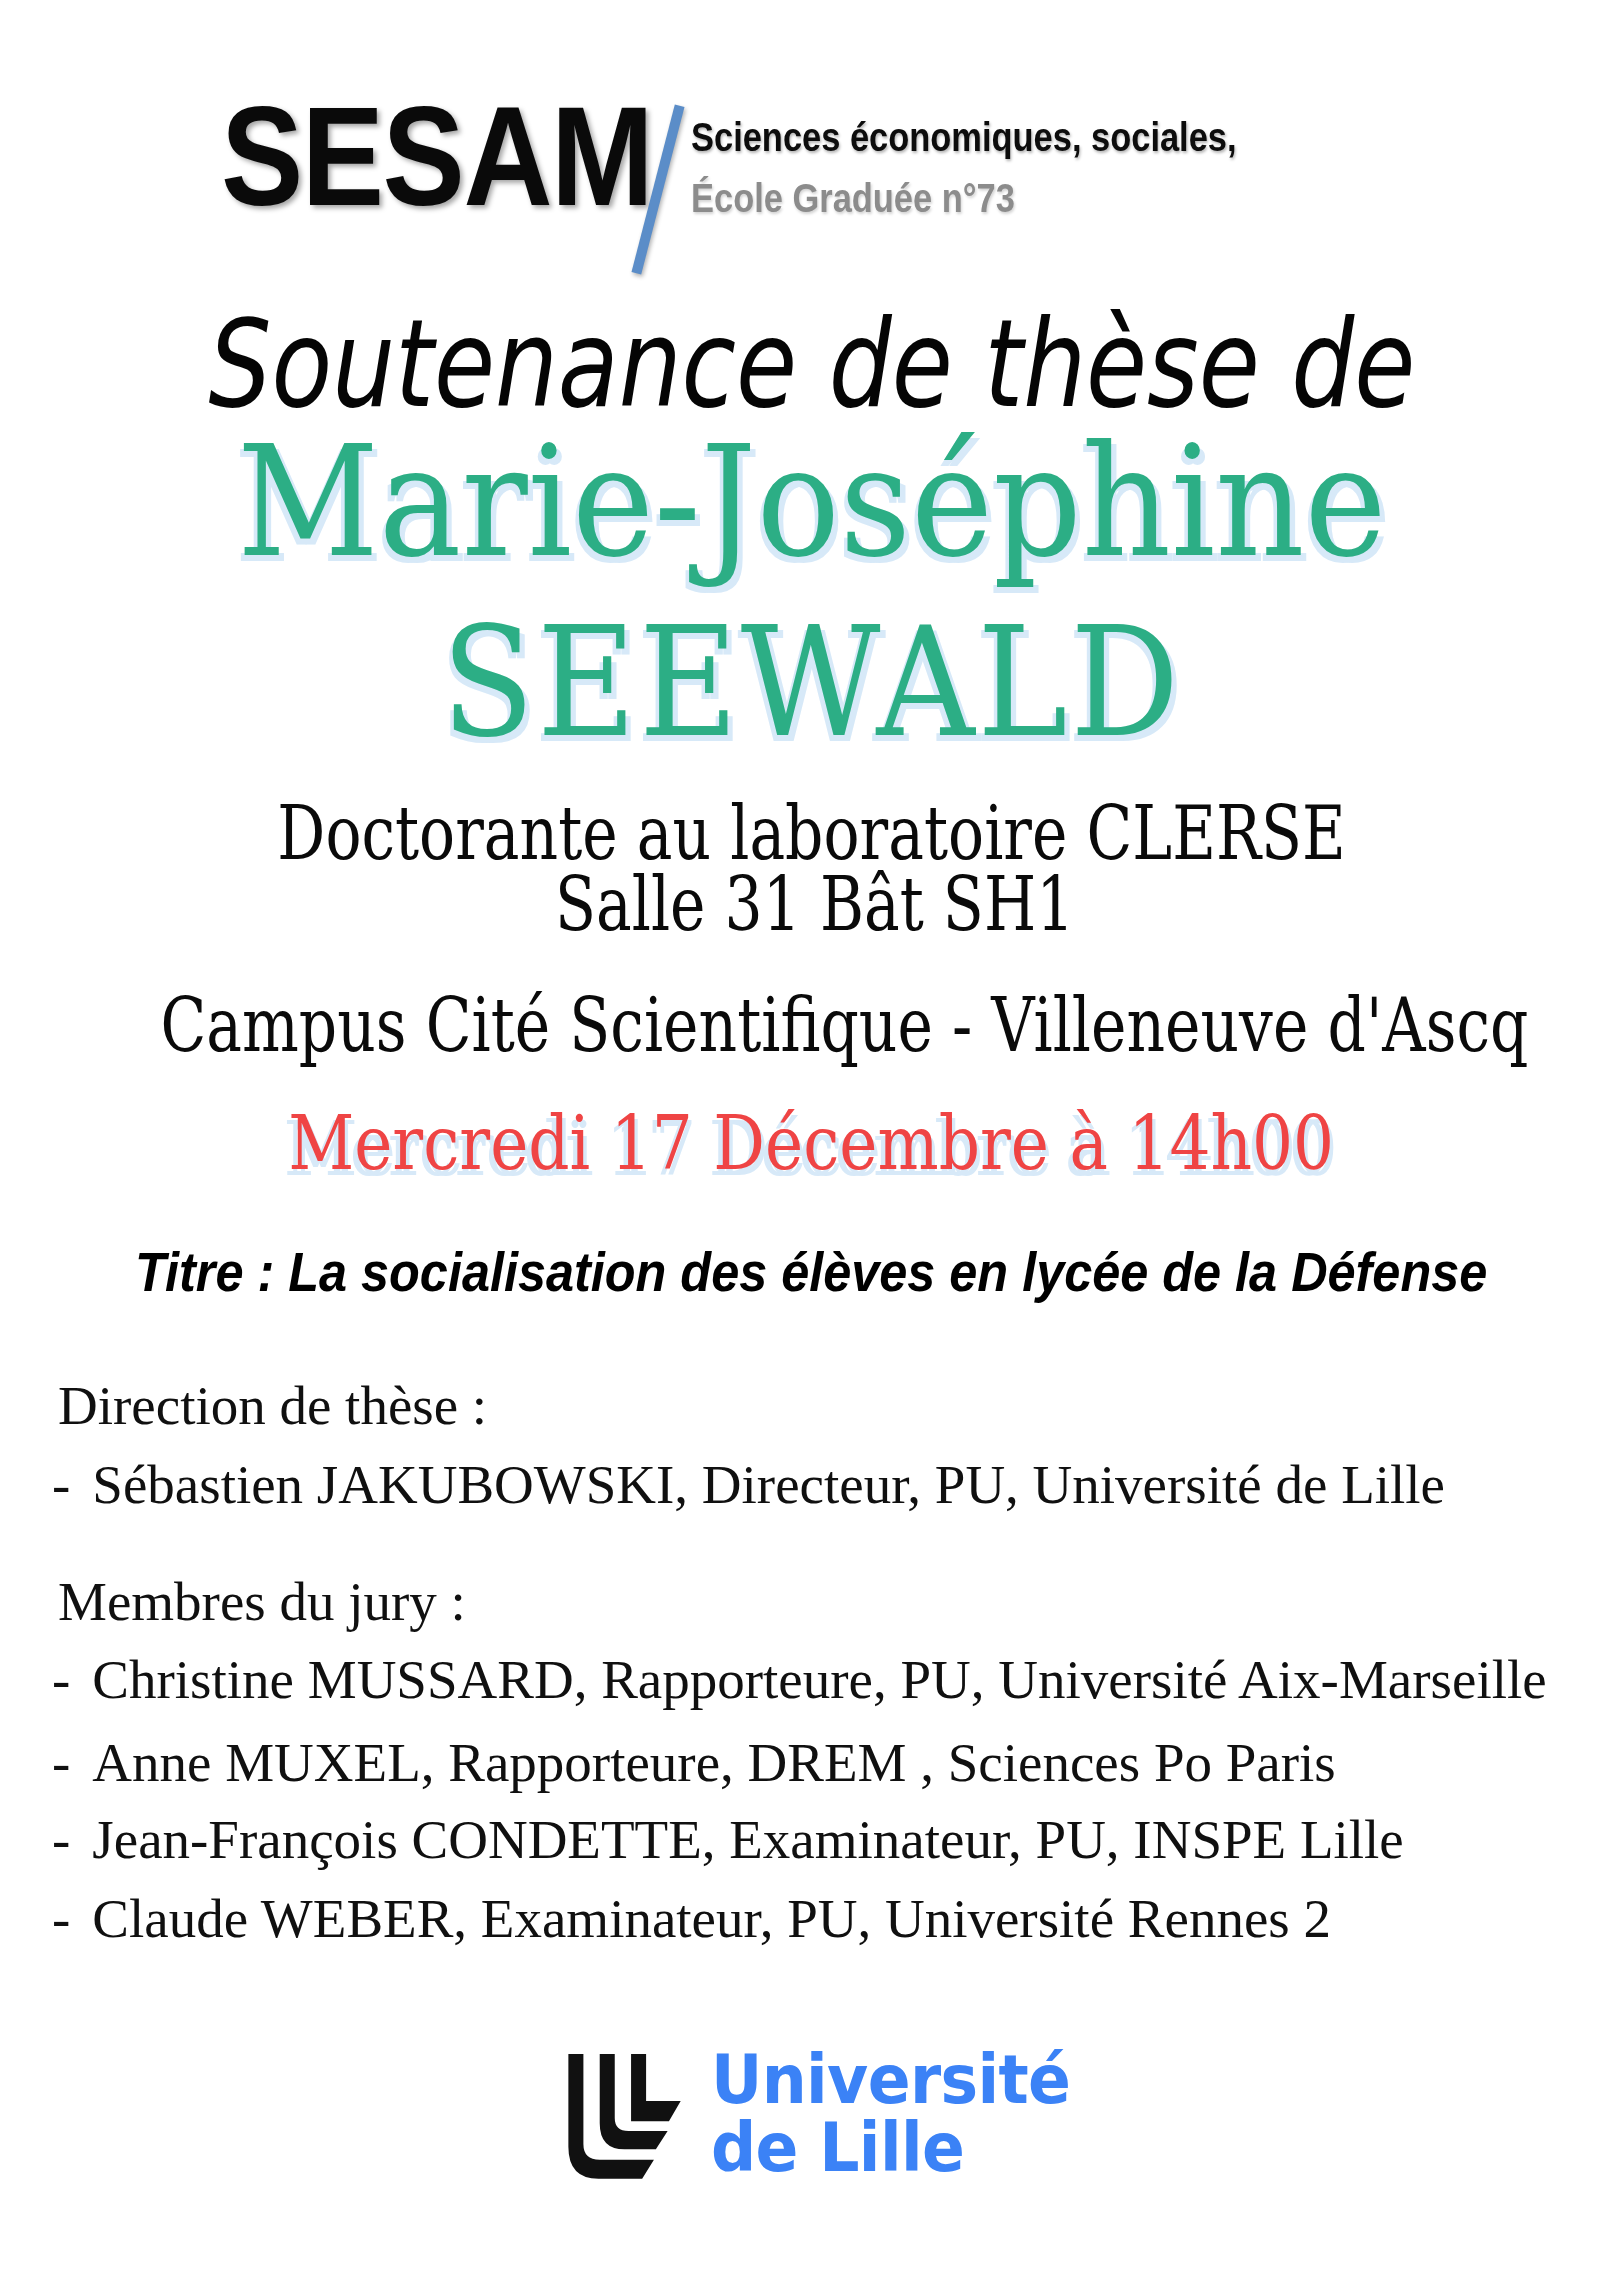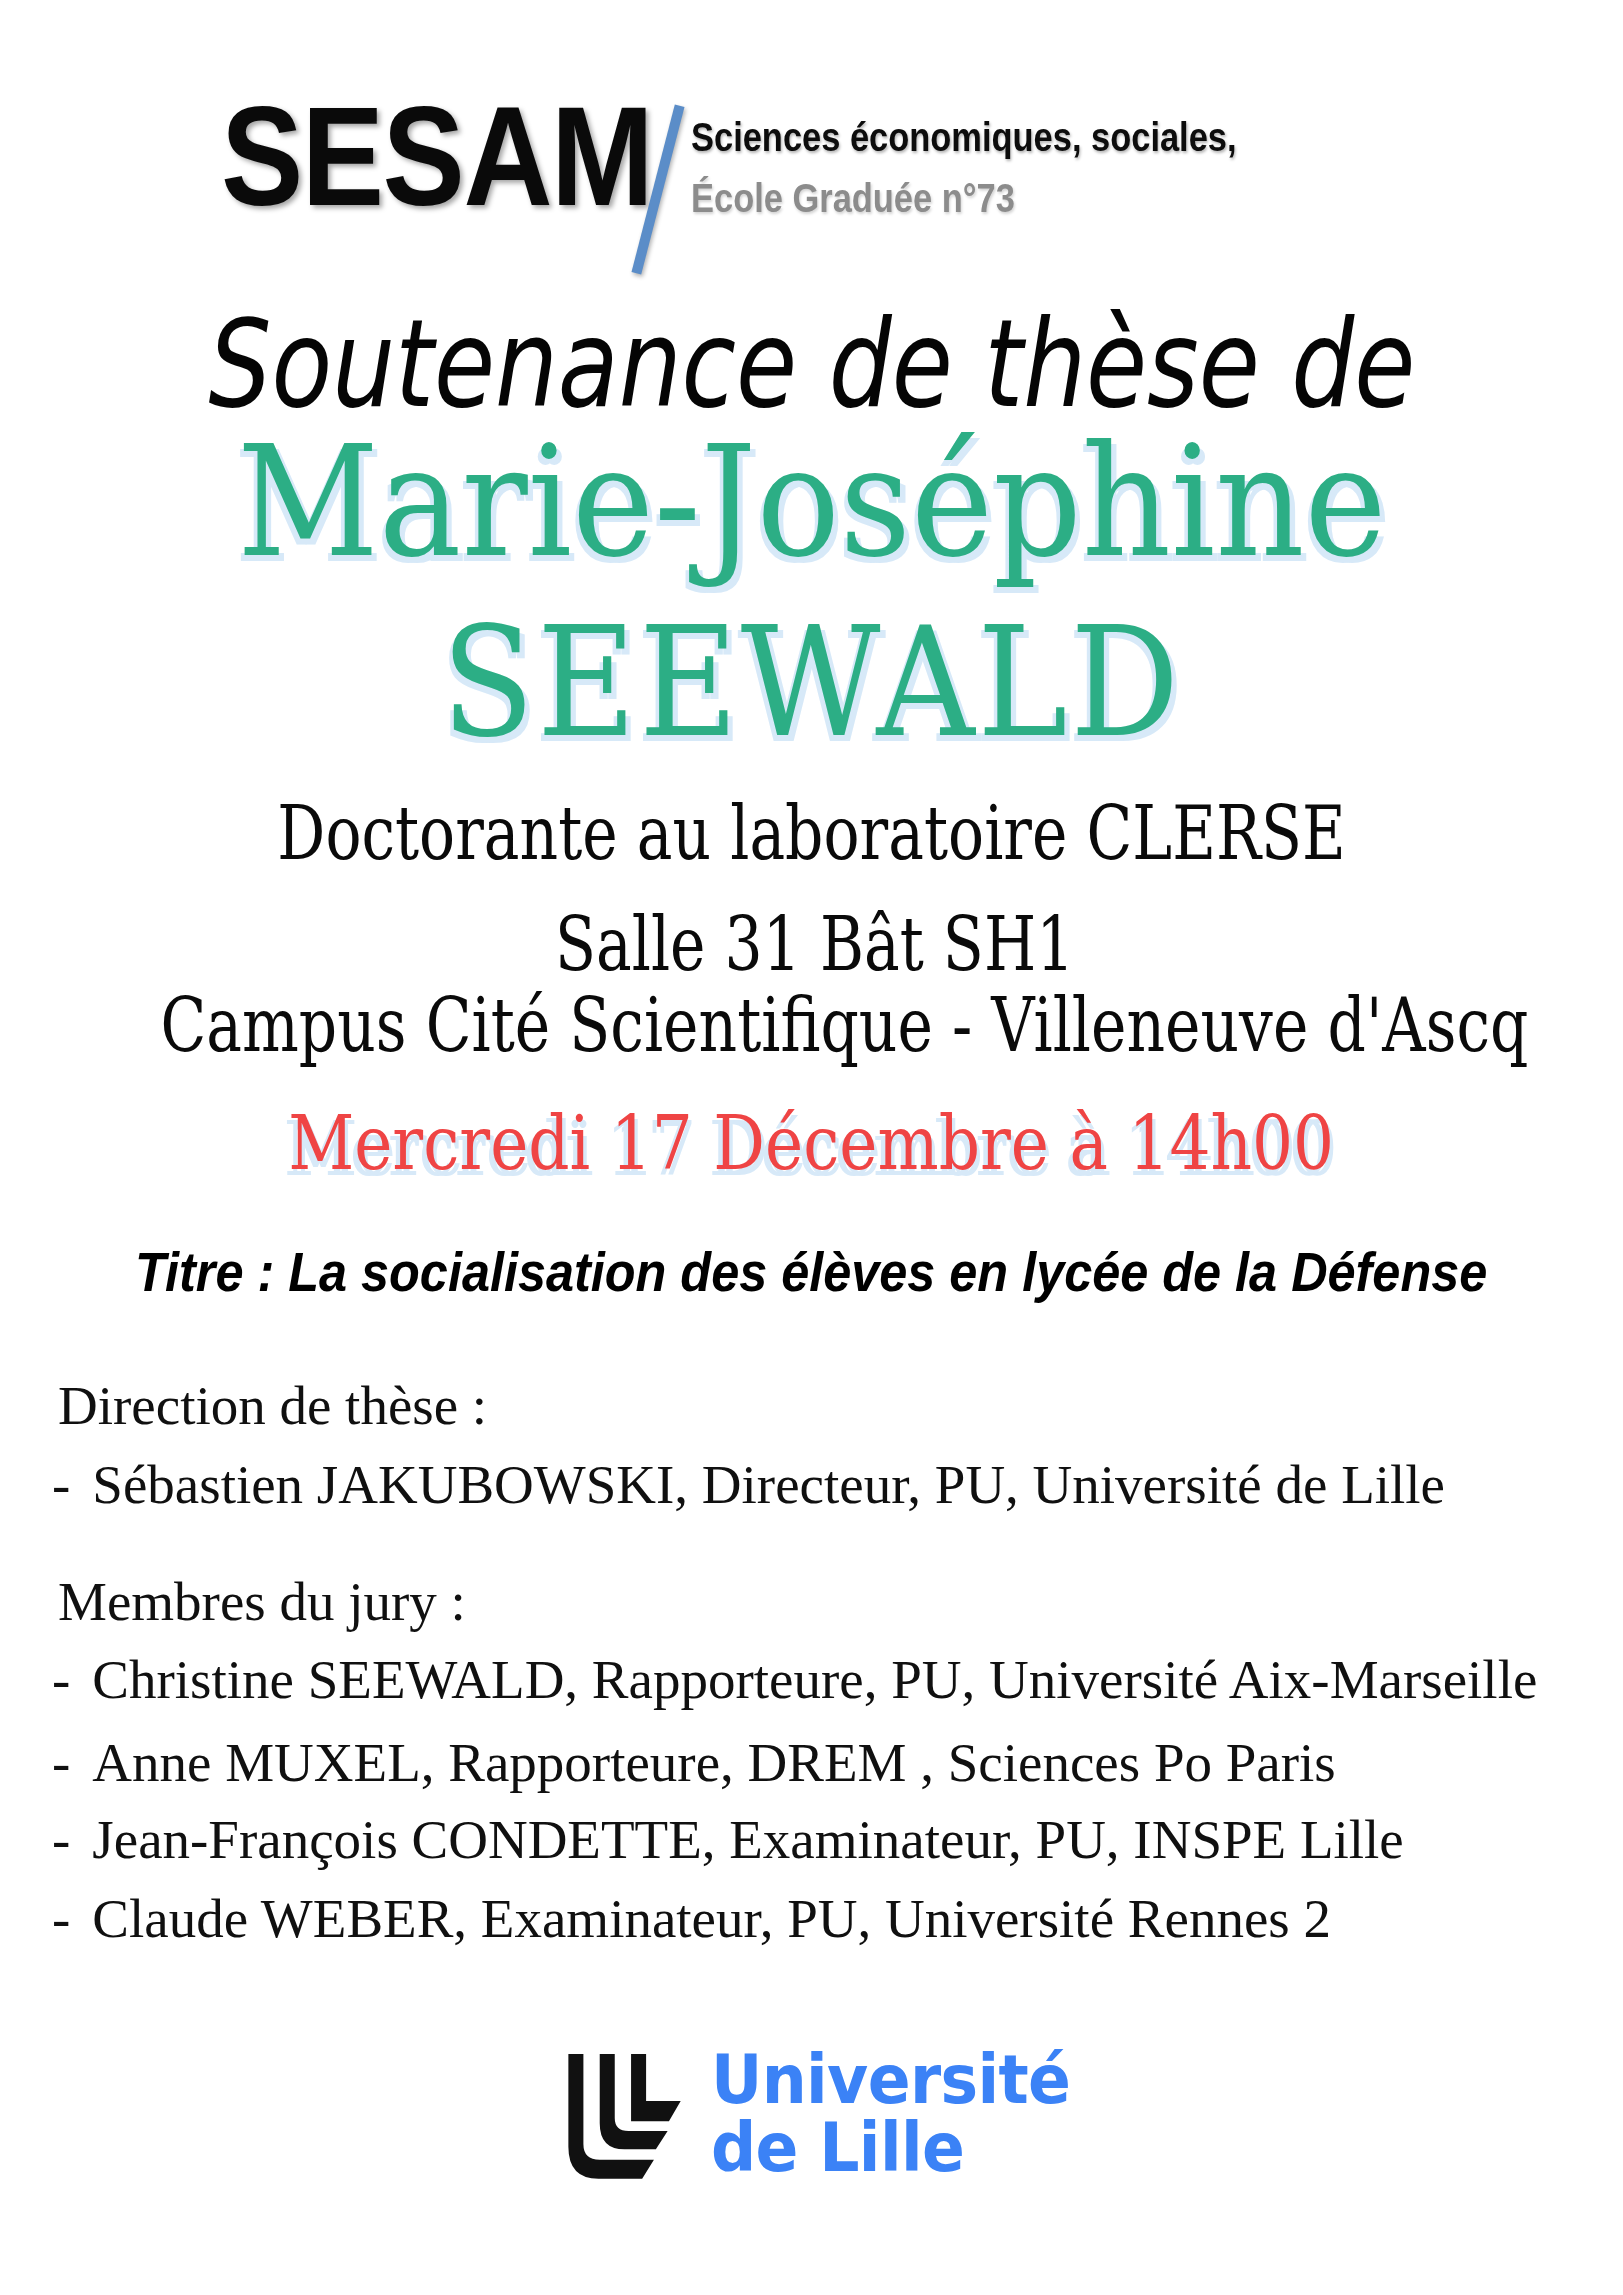"Salle 31 Bât SH1" .room-line { top: 907px -> 867px }
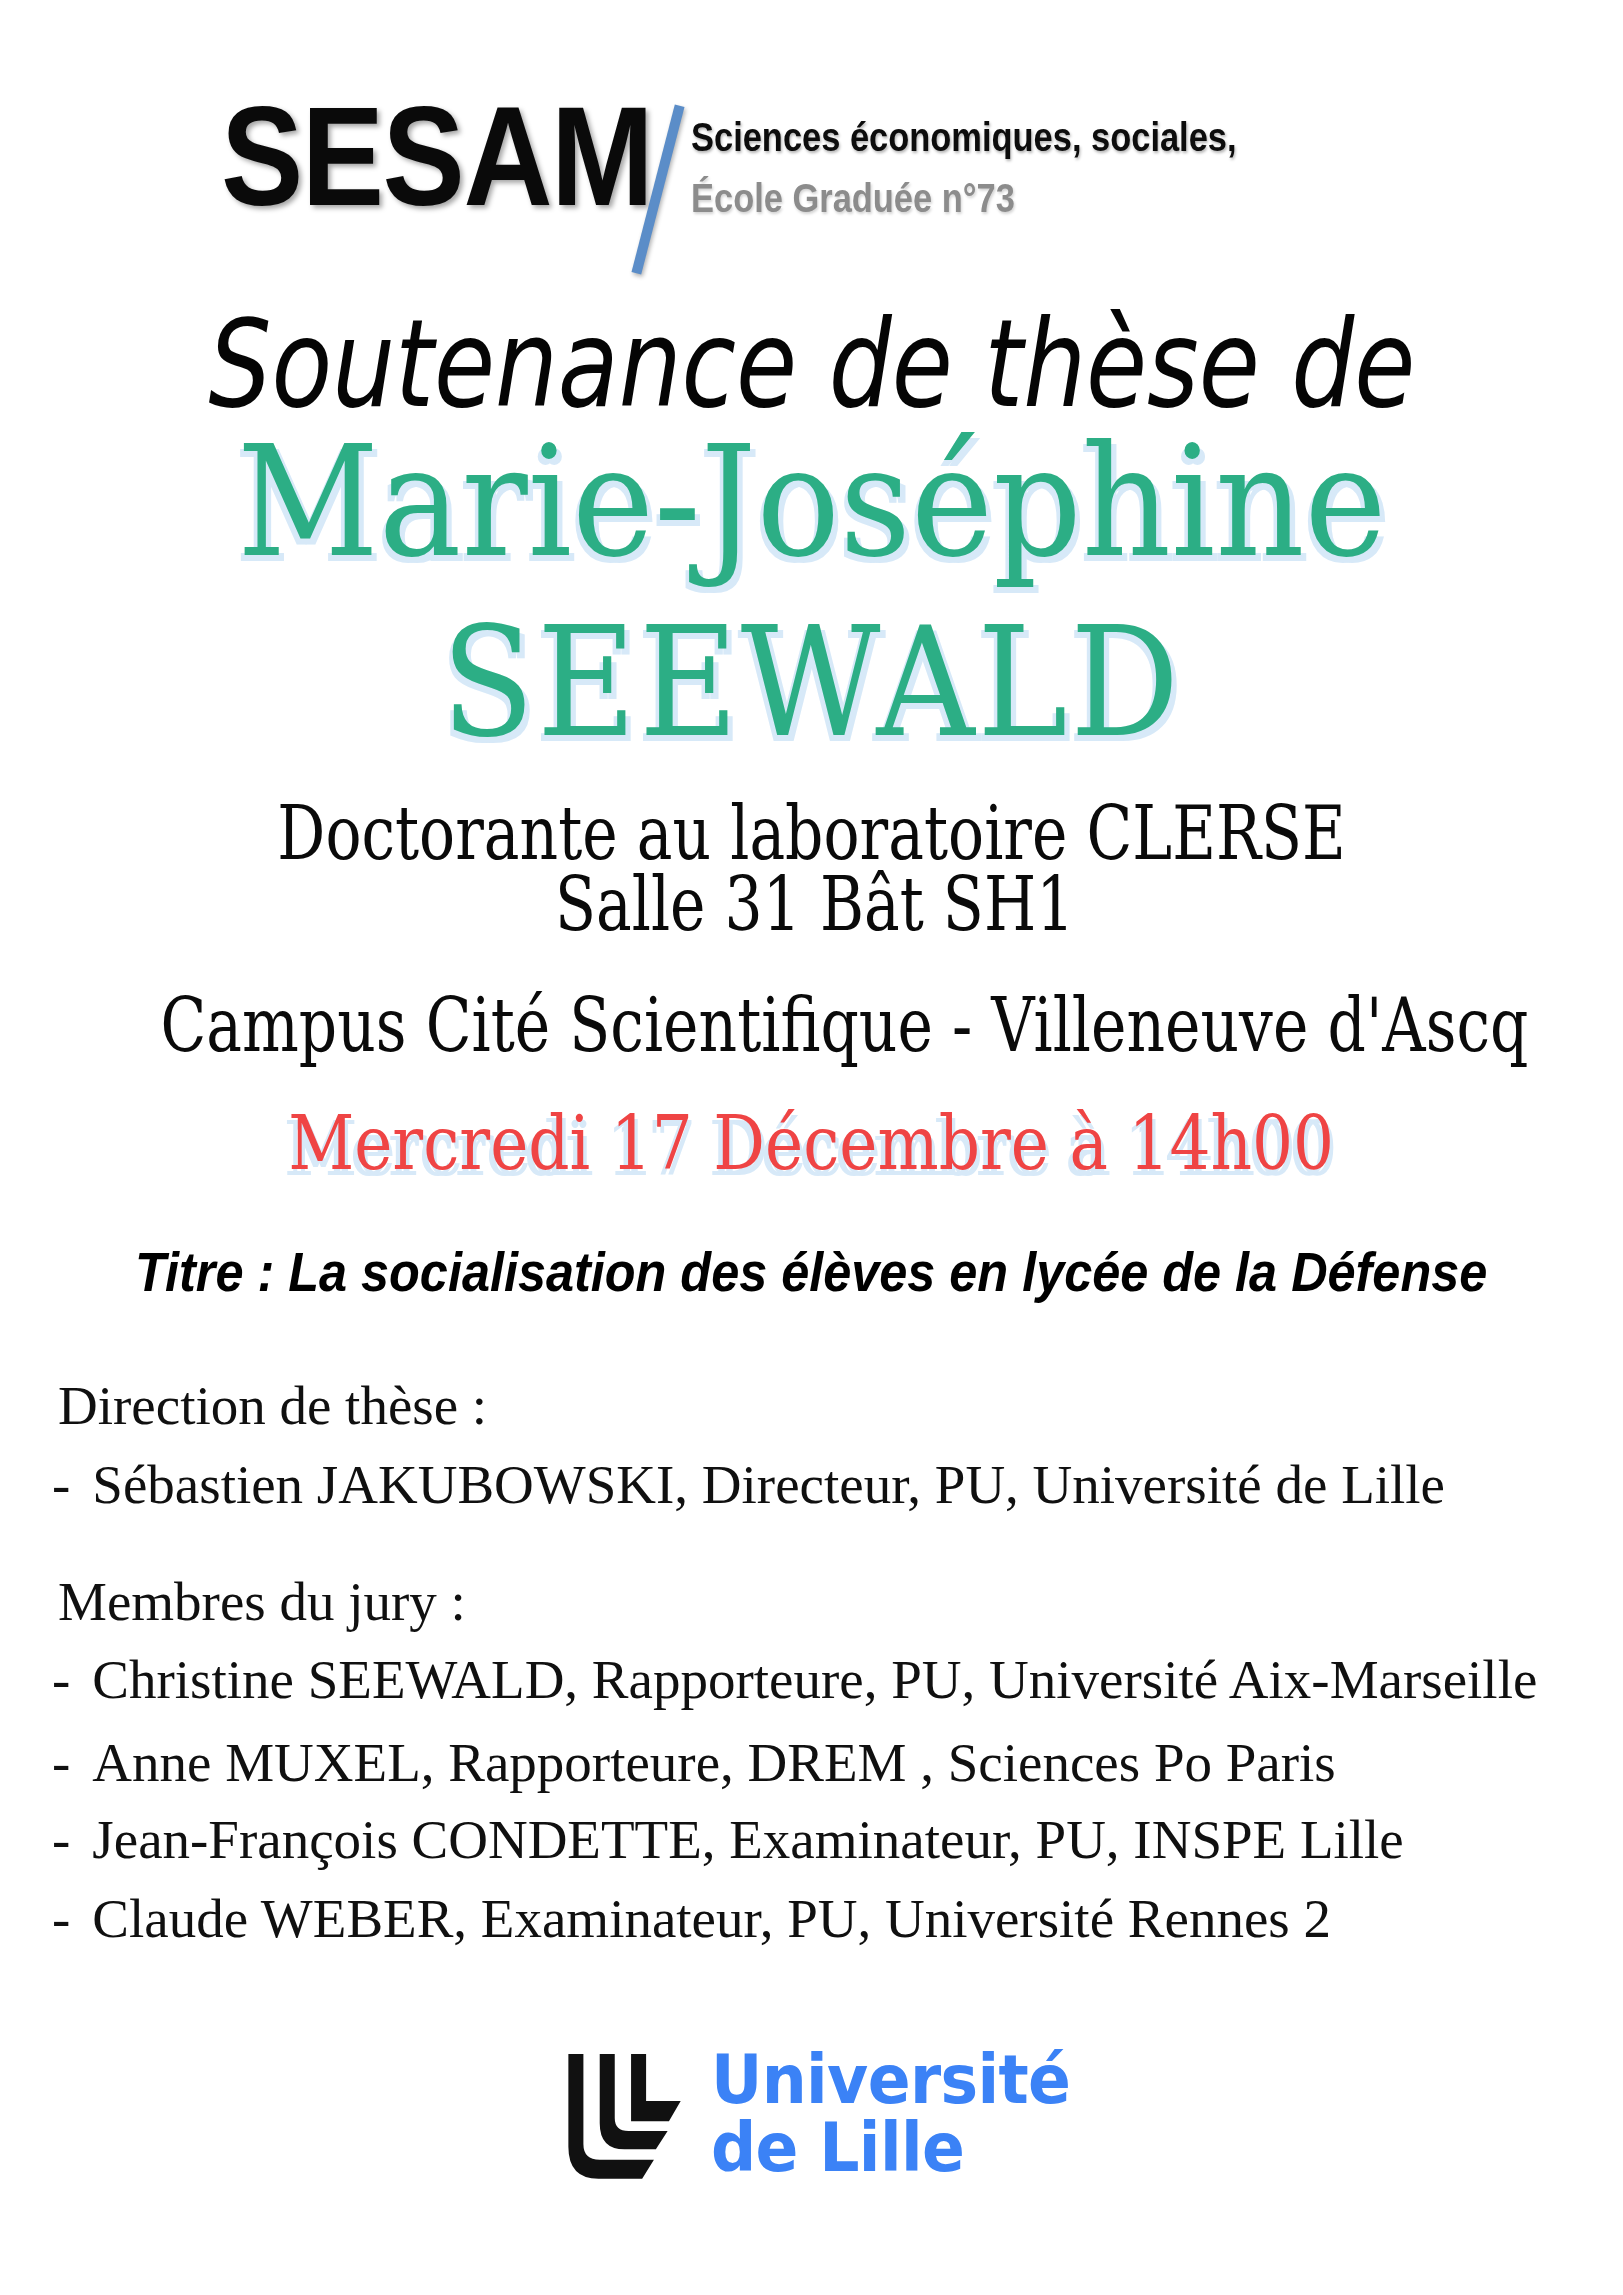"Christine SEEWALD, Rapporteure, PU," span { text: SEEWALD -> MUSSARD }
